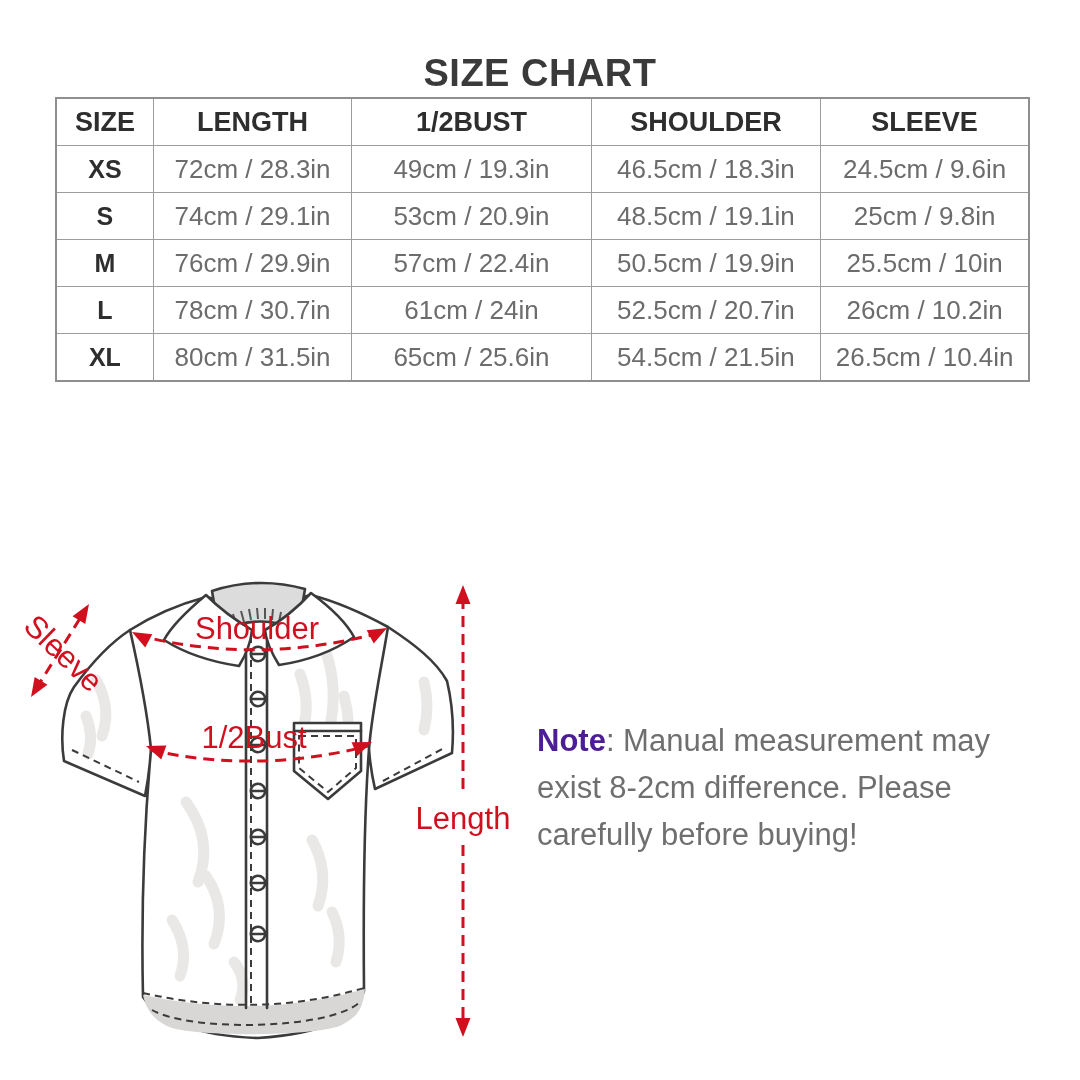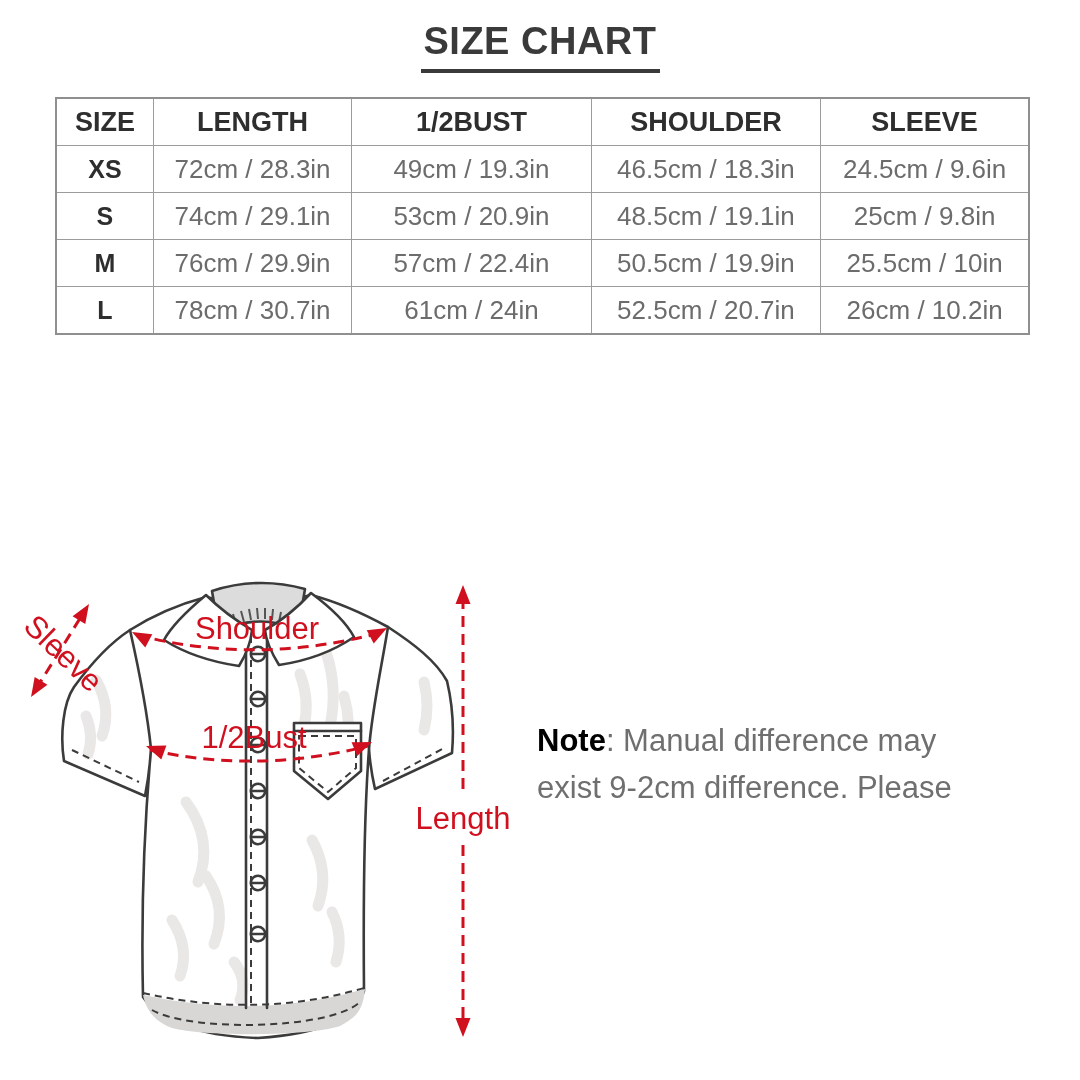"SIZE CHART" .title { margin-top: none -> 32px }
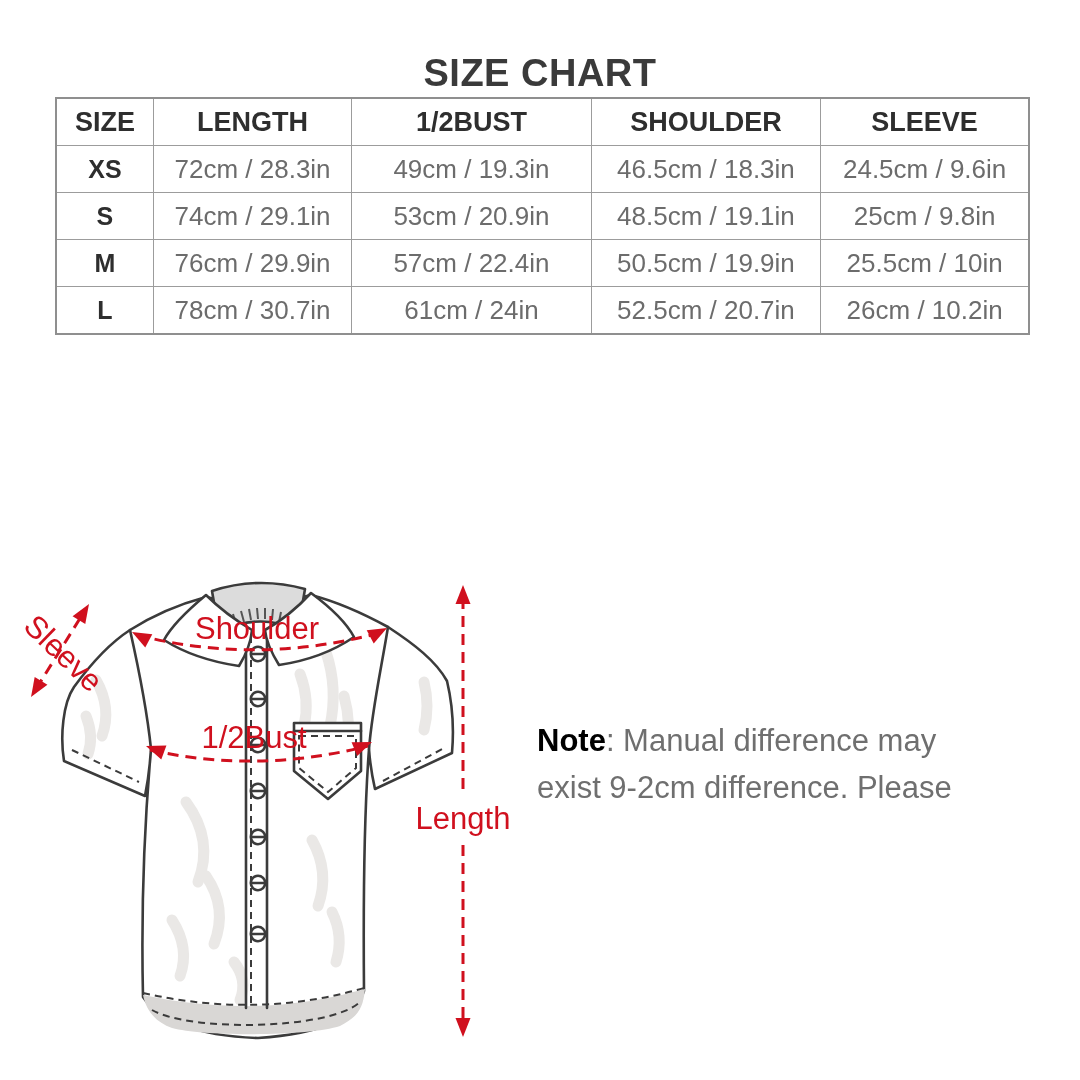"XL" tr { html: none -> <tr> <td>XL</td> <td>80cm / 31.5in</td> <td>65cm / 25.6in</td> <td>54.5cm / 21.5in</td> <td>26.5cm / 10.4in</td> </tr> }
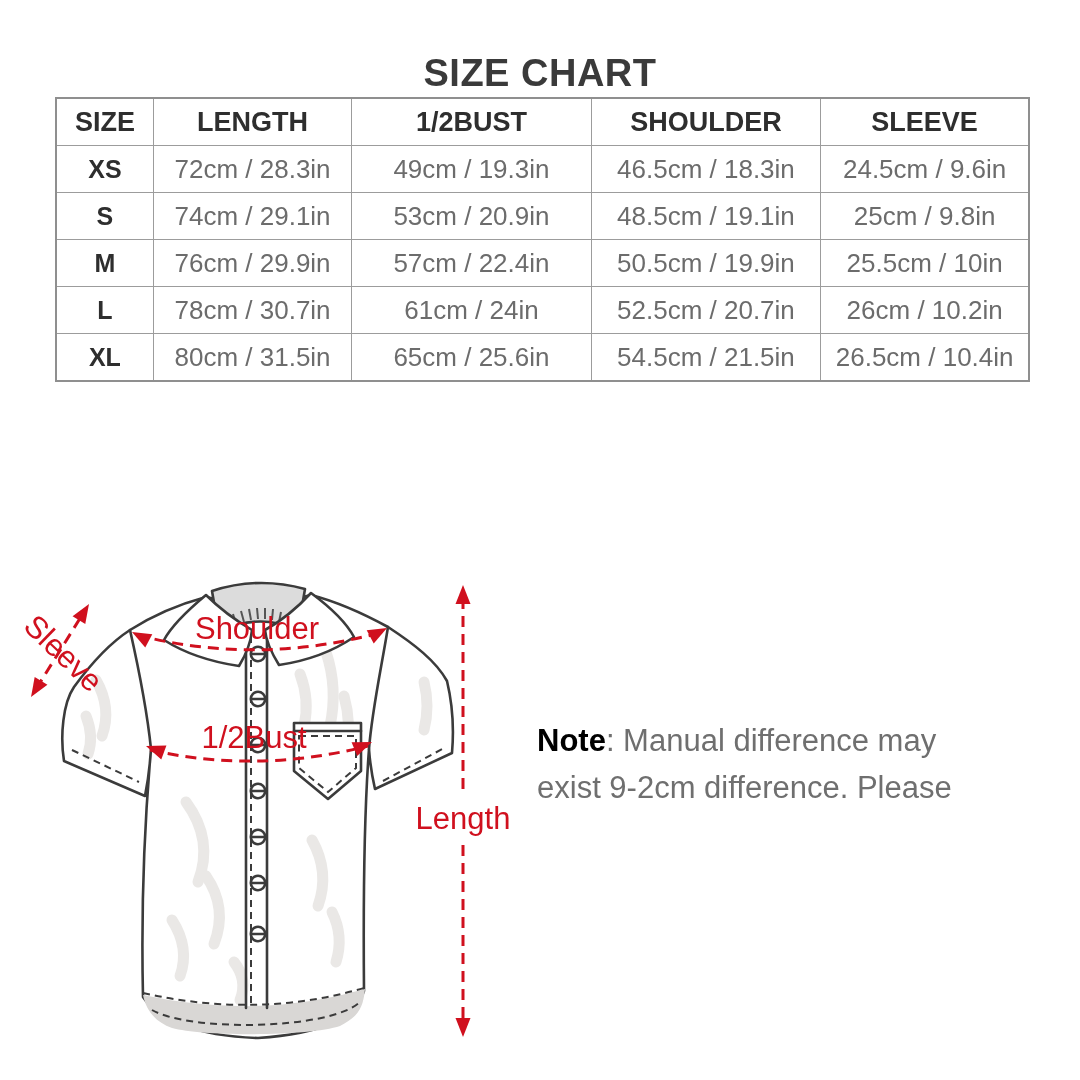"Note" .note b { color: #000000 -> #4c1d95 }
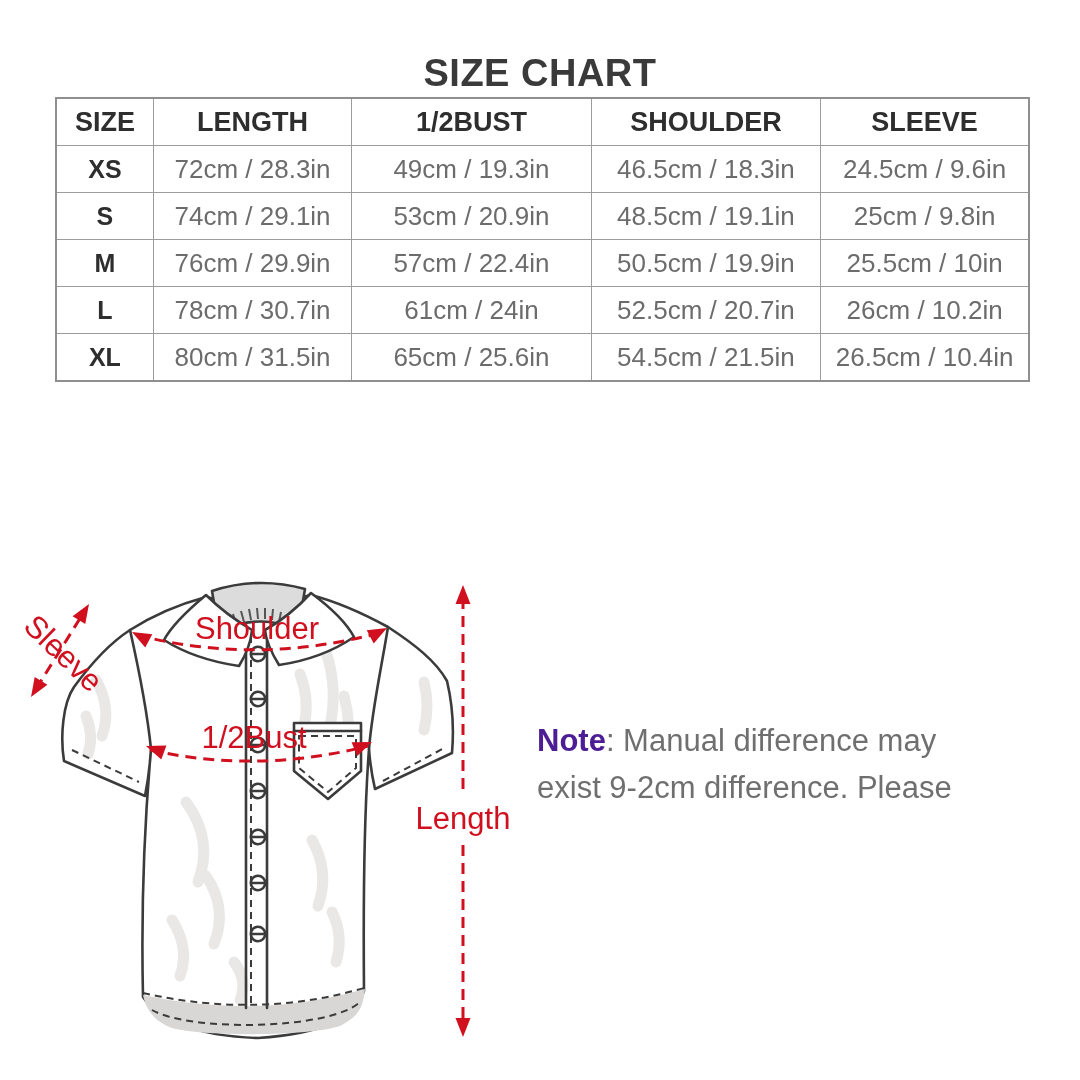": Manual difference may" span { text: difference -> measurement }
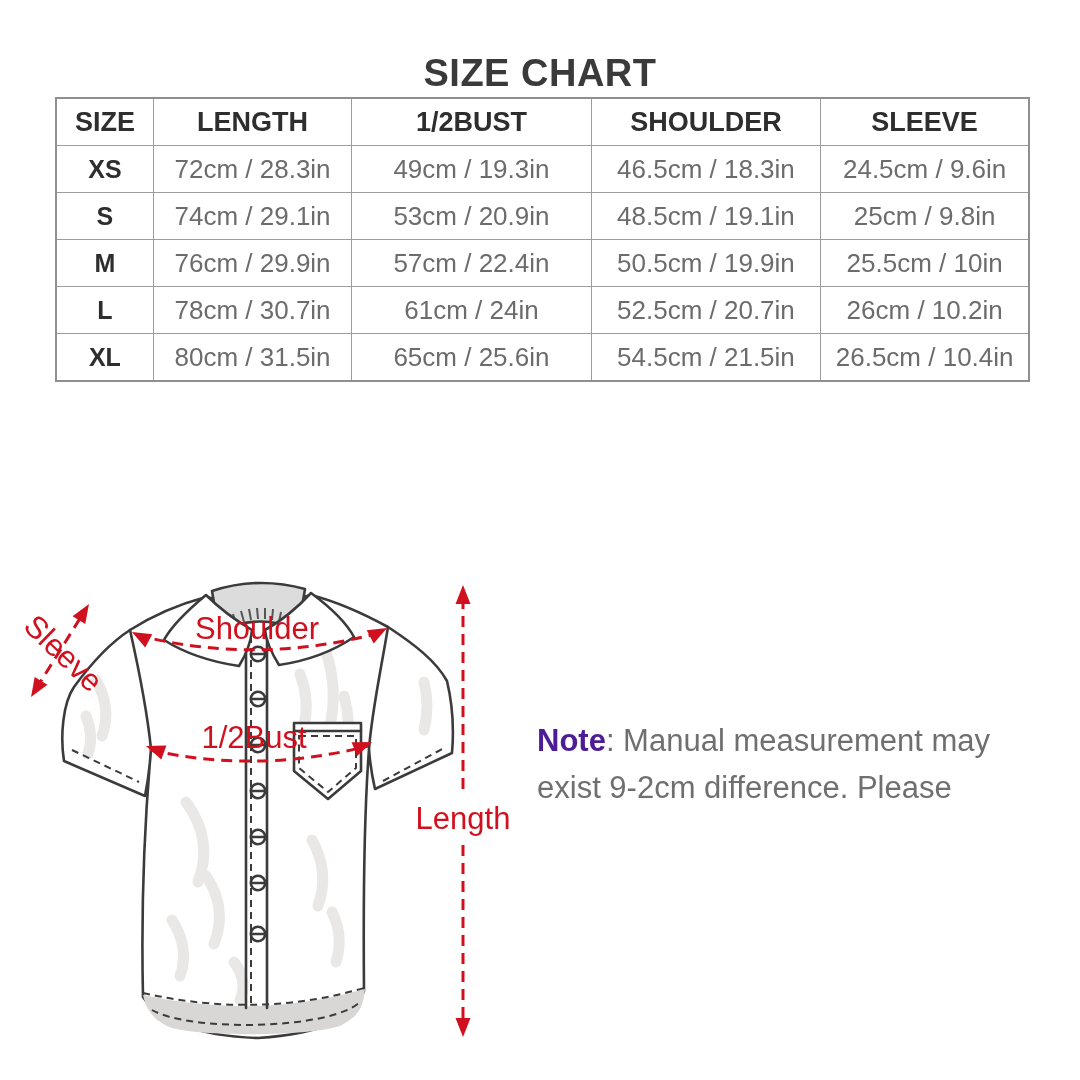"exist 9-2cm difference. Please" div { text: 9-2cm -> 8-2cm }
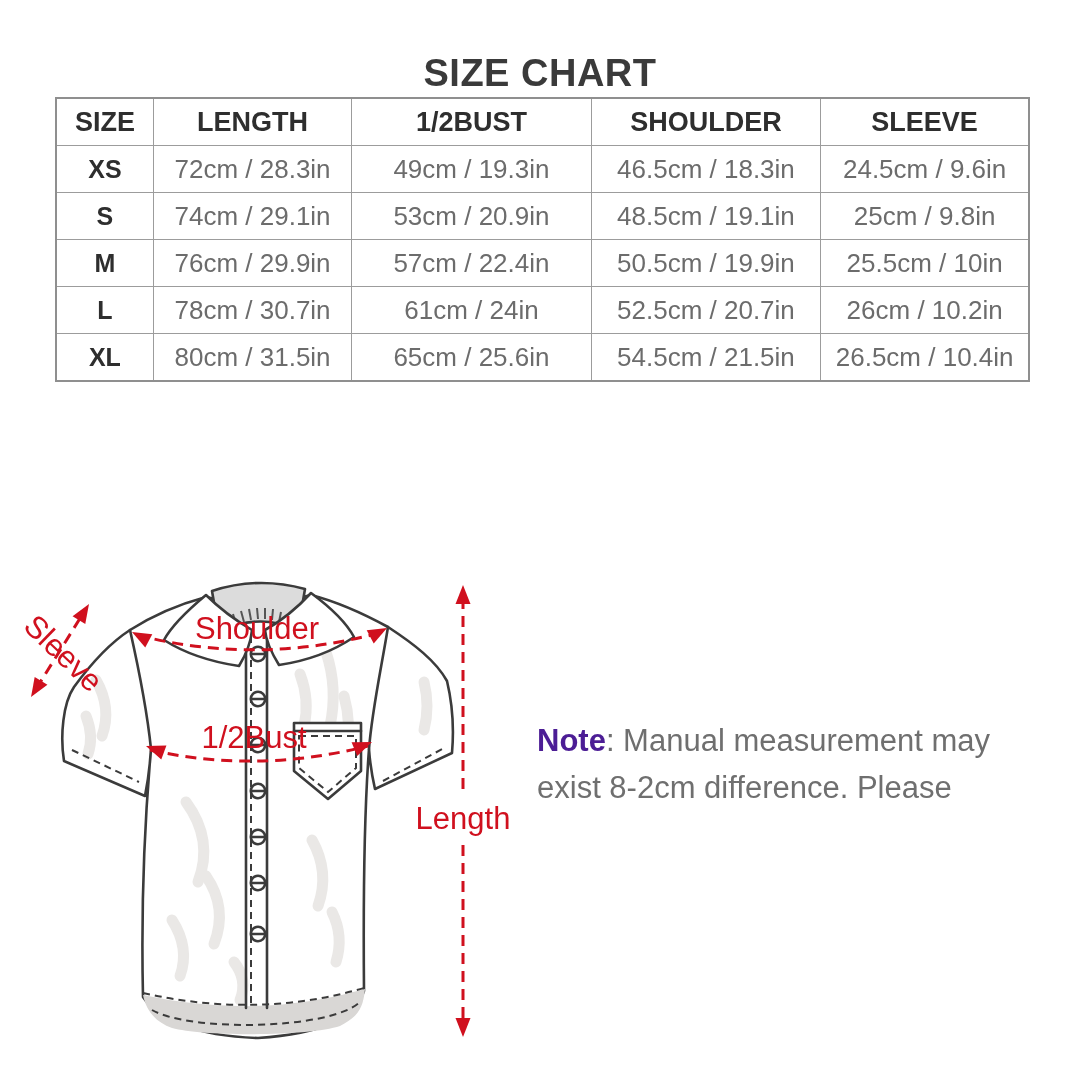"carefully before buying!" div { html: none -> <div>carefully before buying!</div> }
